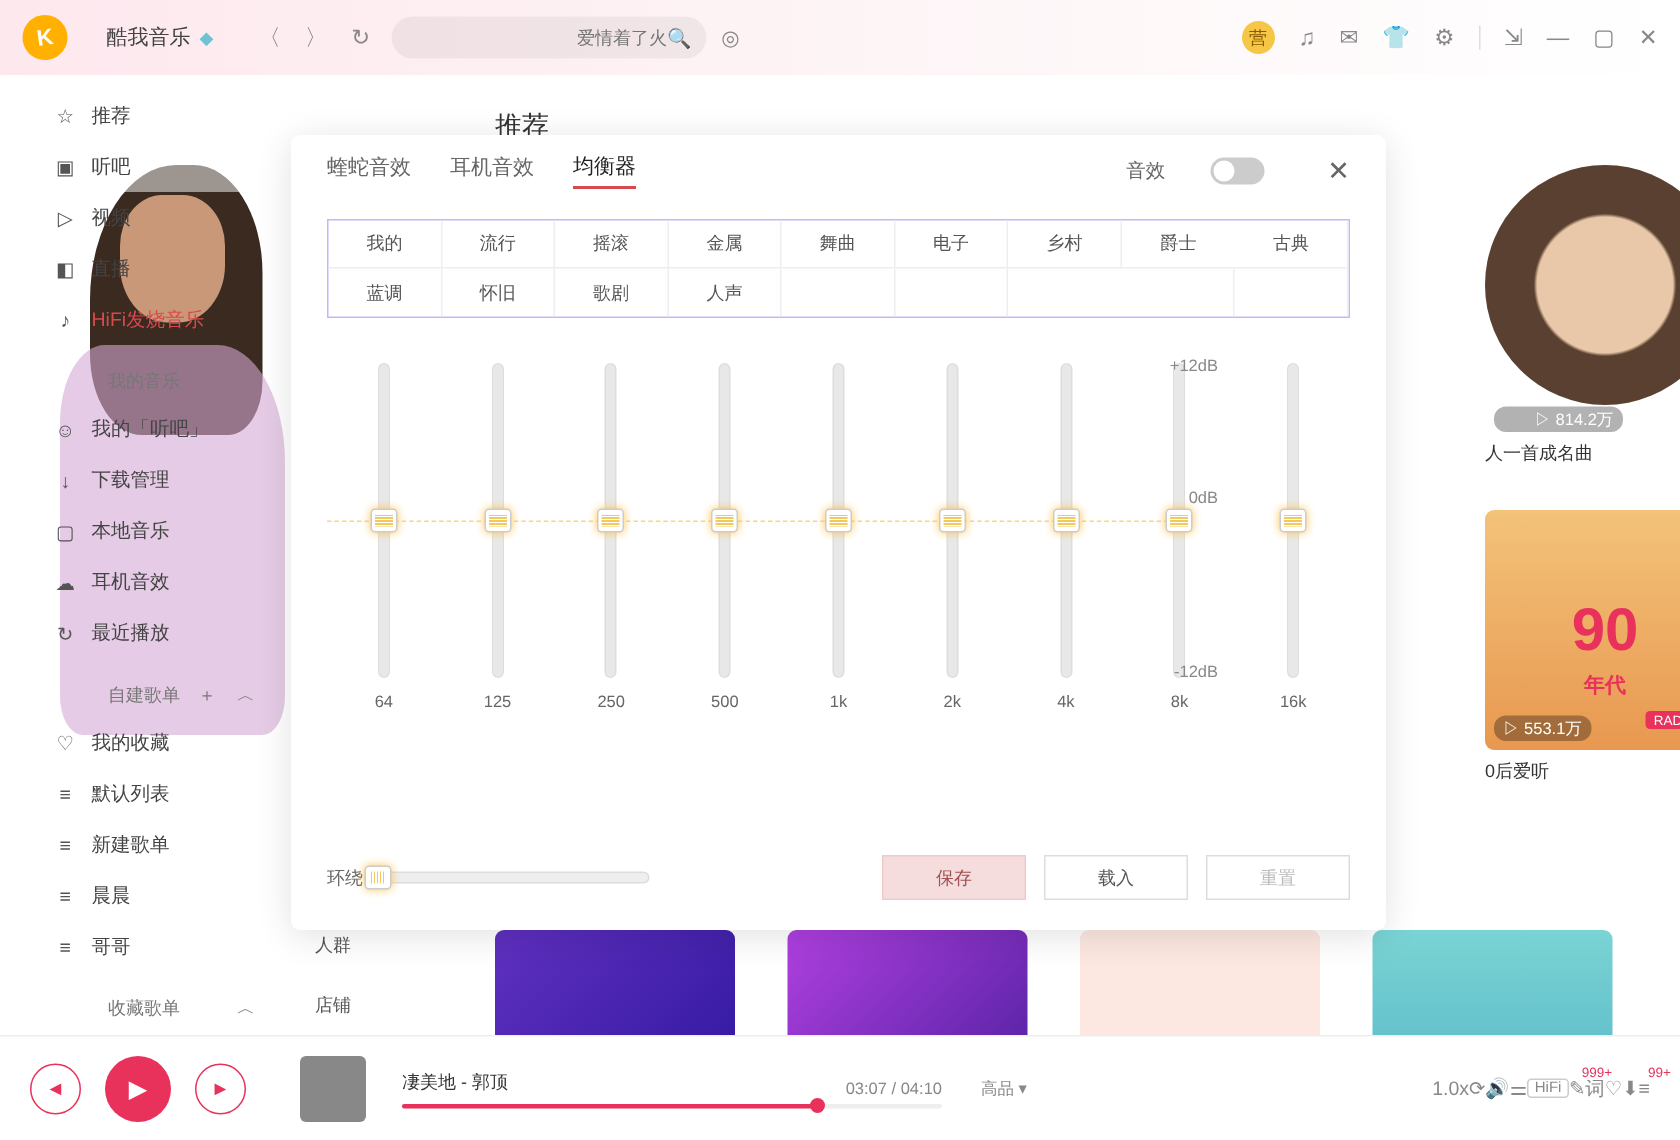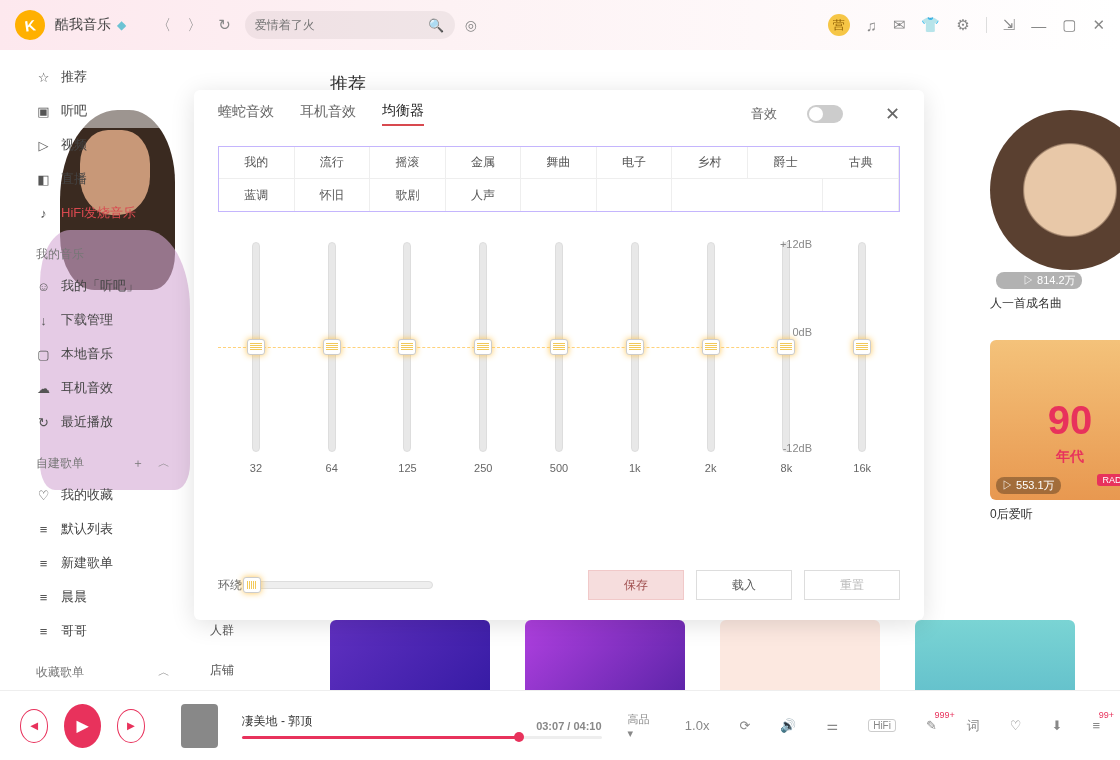"酷我音乐" .app-title { margin-left: 10px -> 26px }
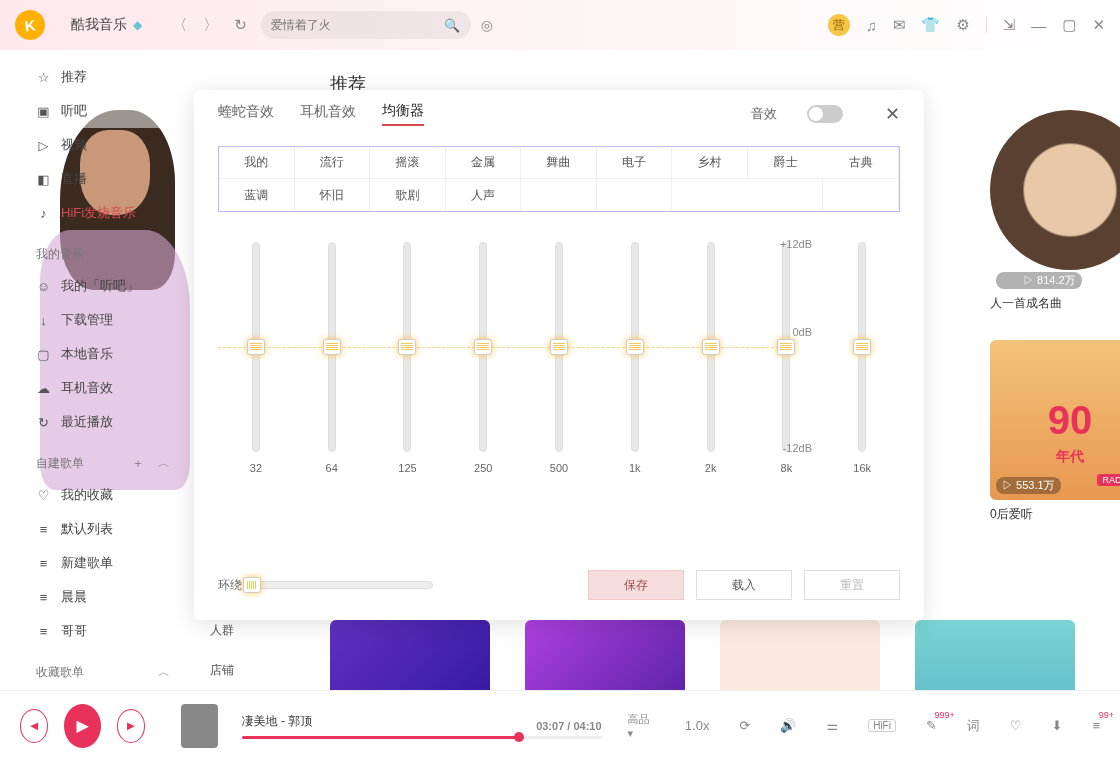"爱情着了火" .search input { text-align: none -> right }
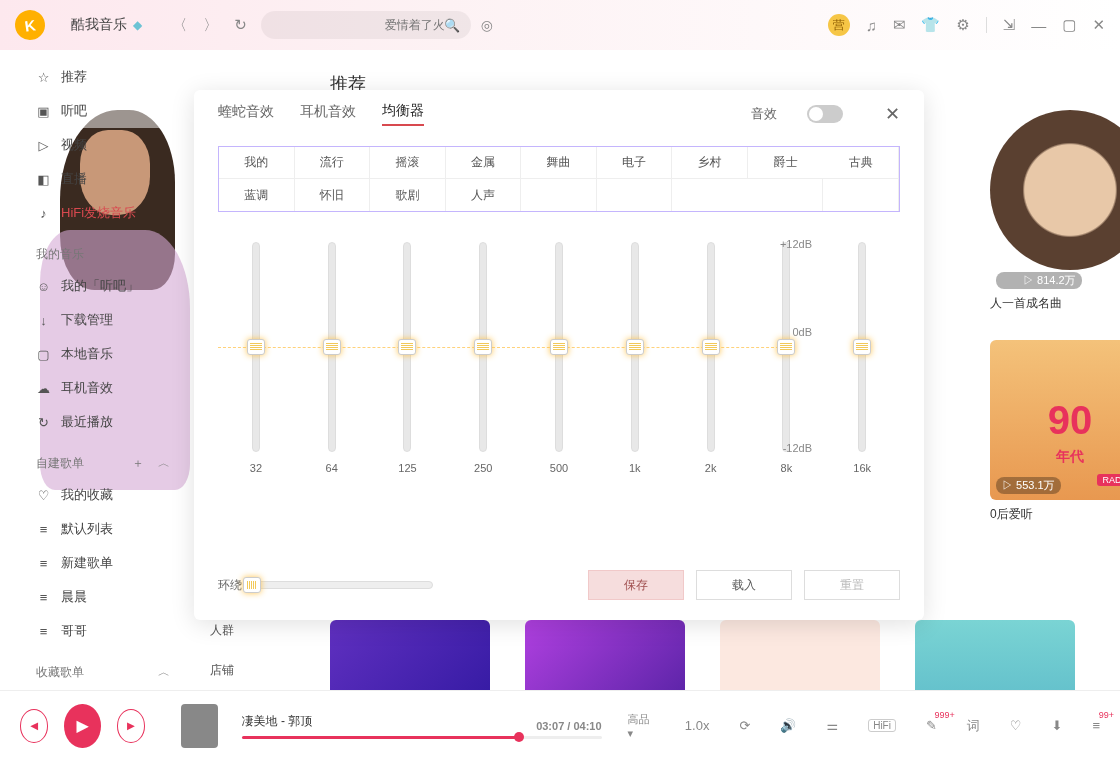"我的音乐" .nav-section { margin-left: none -> 36px }
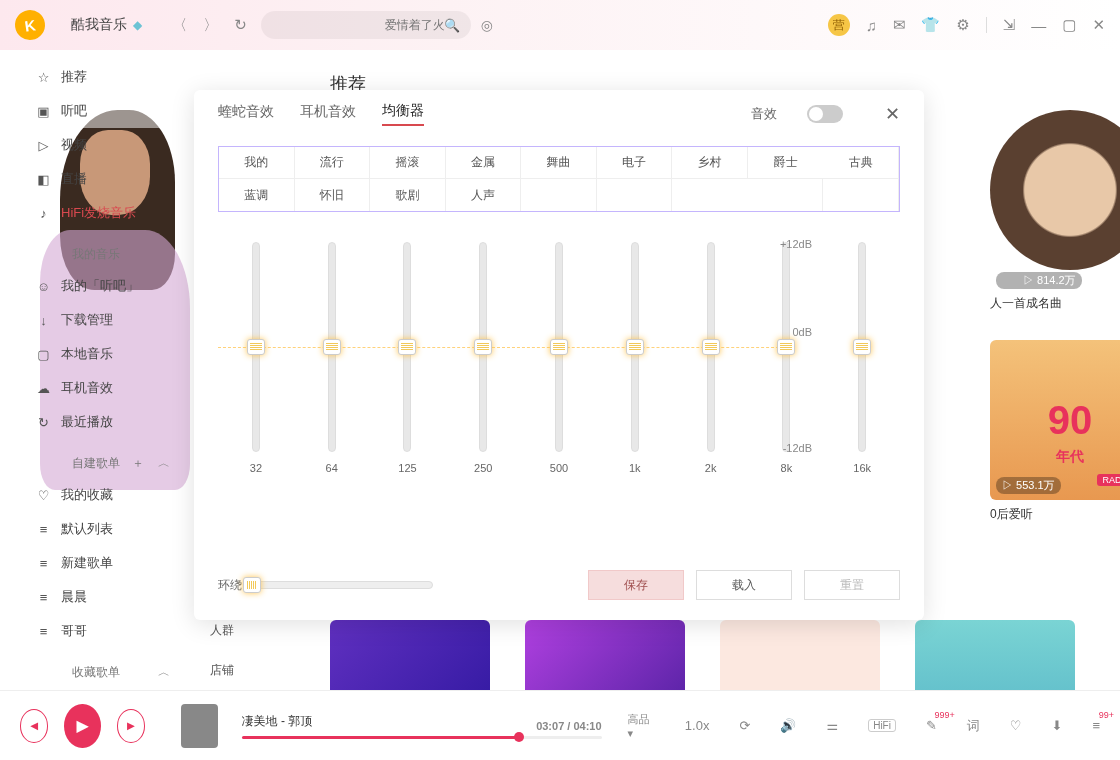"32" div.band { html: <div> <div> <div></div> </div> <div>32</div> </div> -> none }
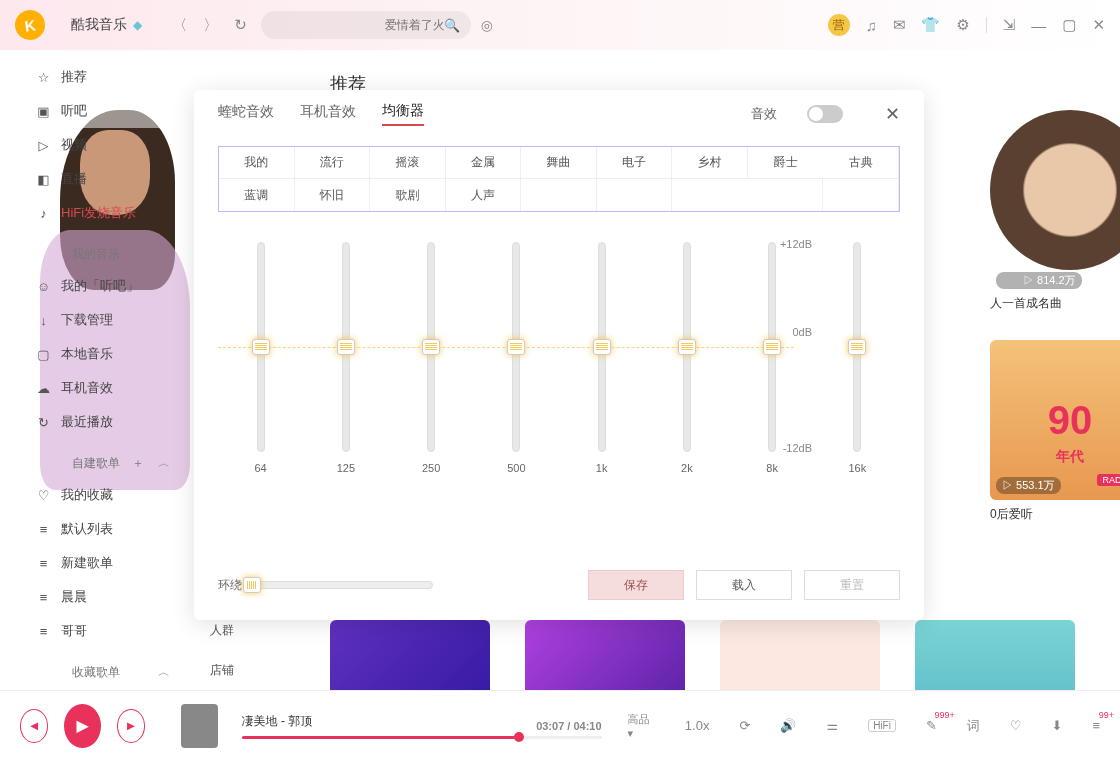"4k" div.band { html: none -> <div> <div> <div></div> </div> <div>4k</div> </div> }
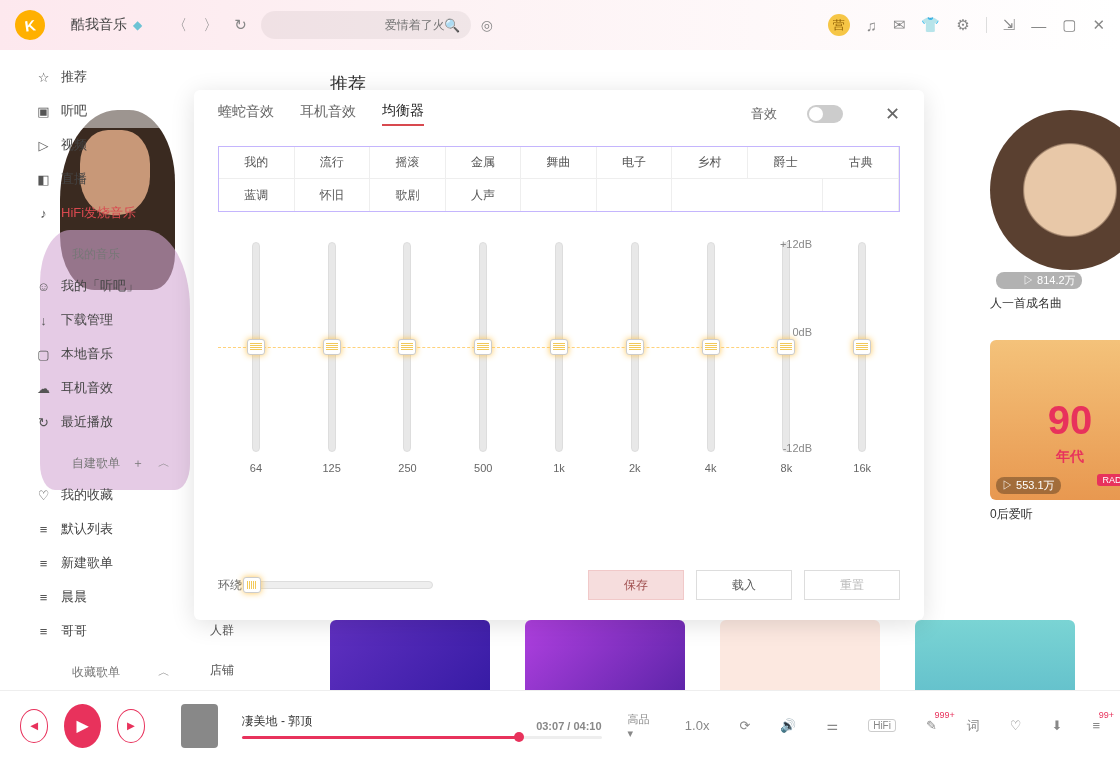"03:07 / 04:10" .time { font-weight: bold -> none }
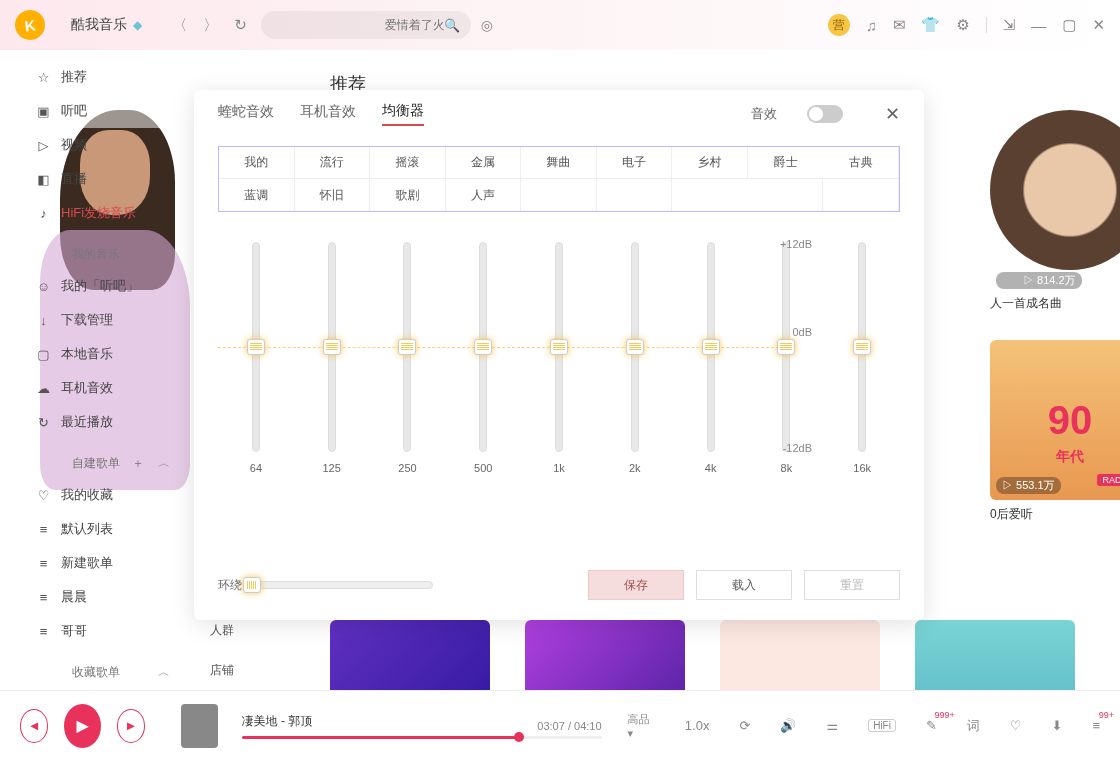"1.0x" .player-icons { gap: 30px -> 0 }
